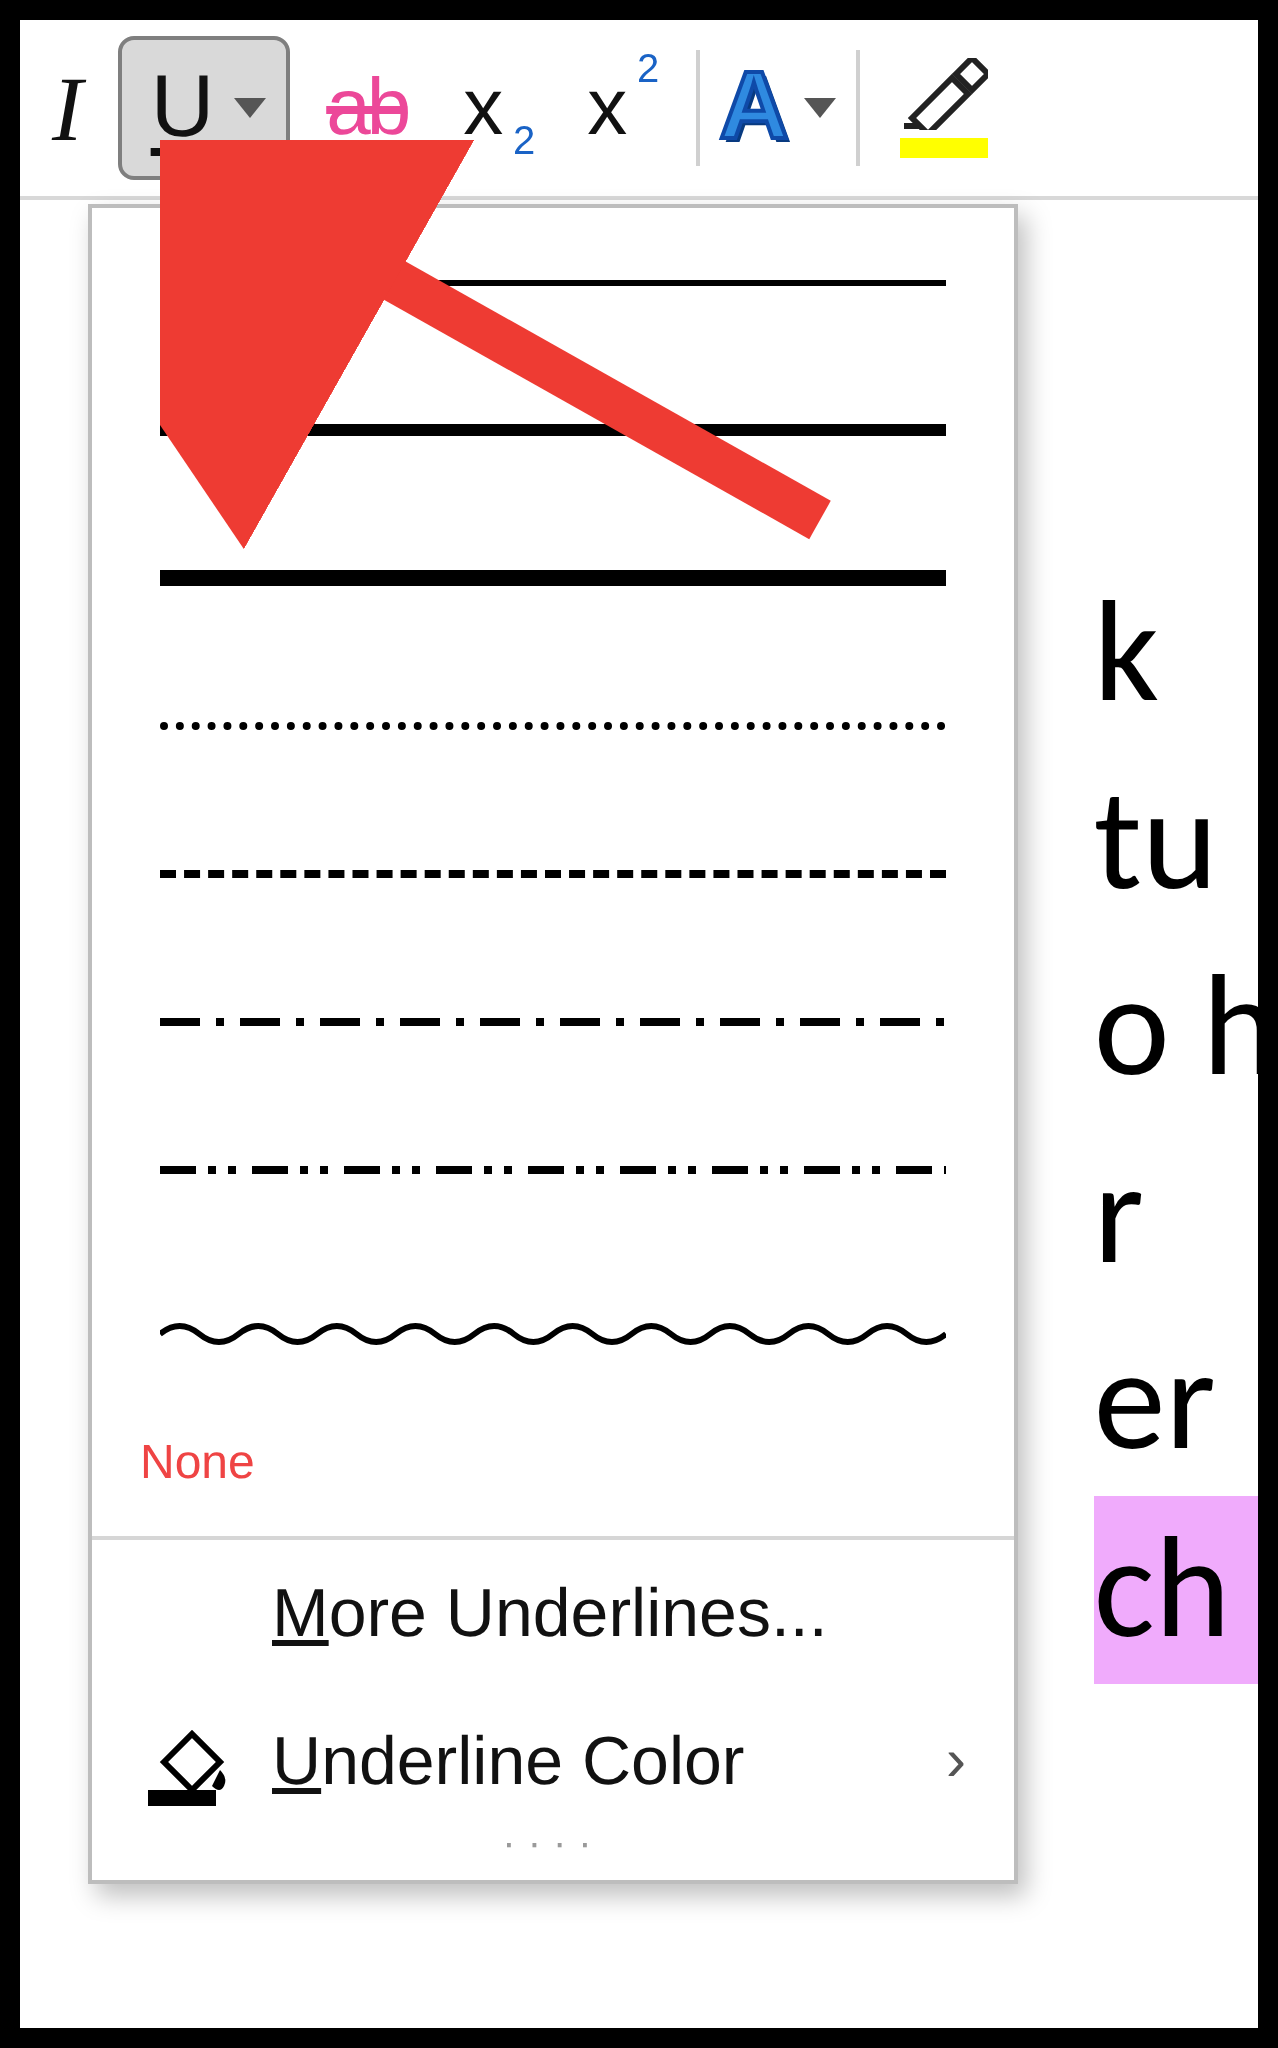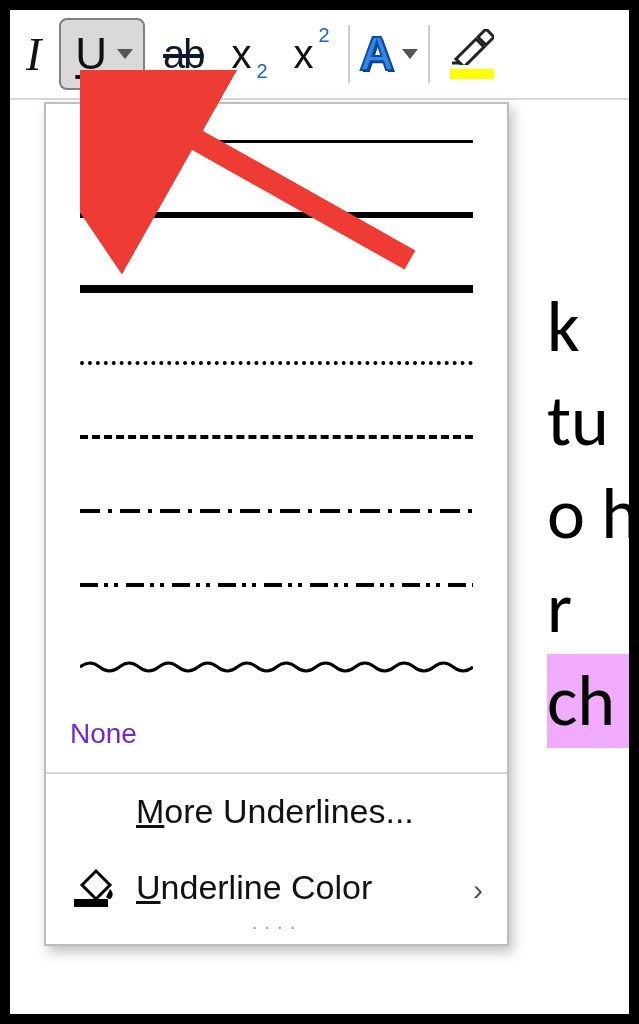"ab" .strike-icon { color: #0f172a -> #ec4899 }
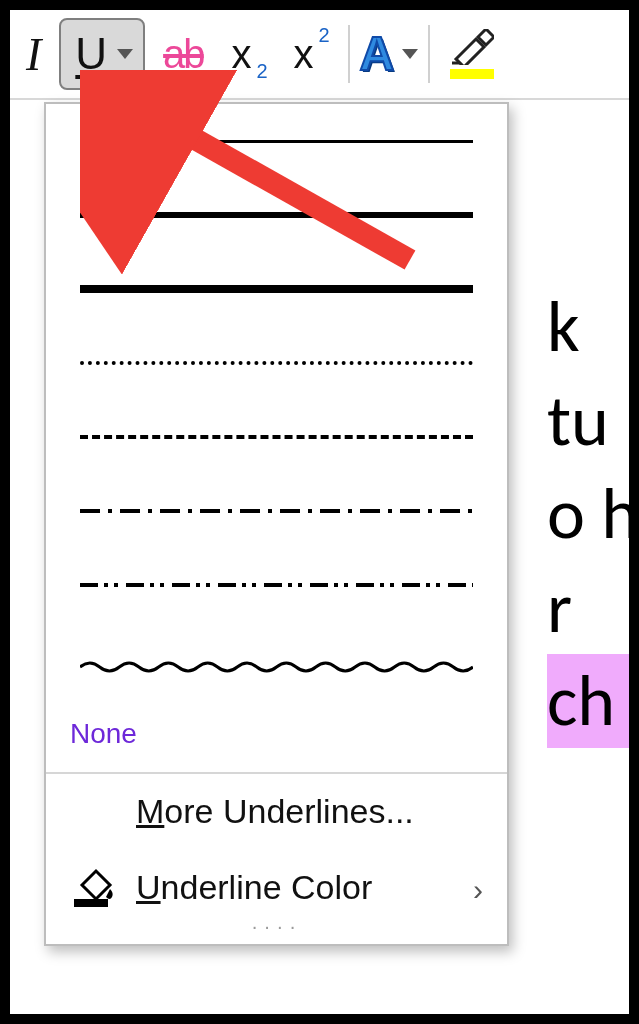"None" .none-row { color: #6d28d9 -> #ef4444; font-size: 28px -> 24px }
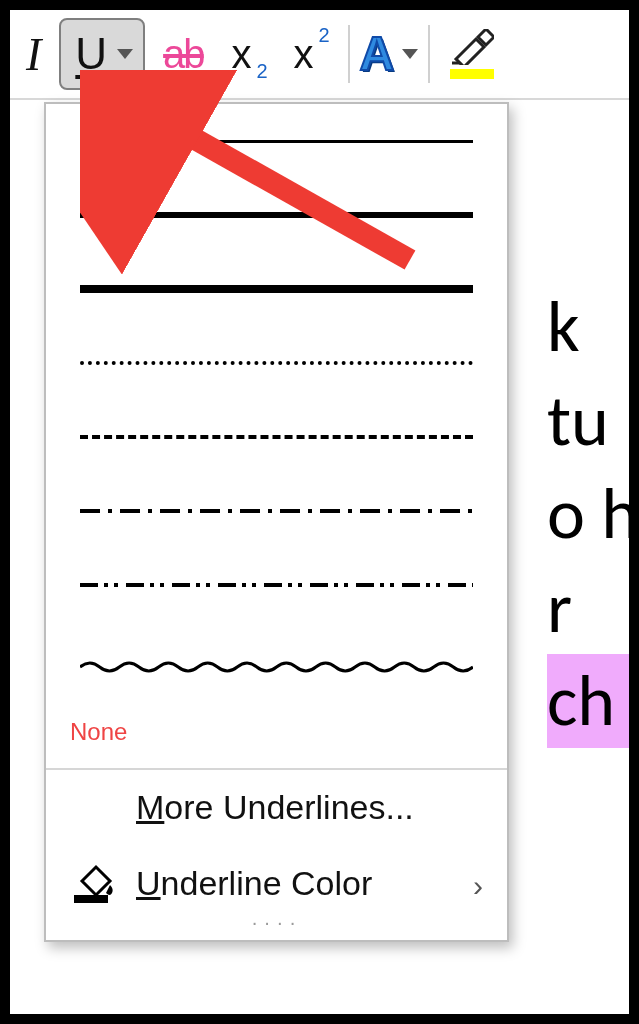"er" span { html: none -> <span>er</span> }
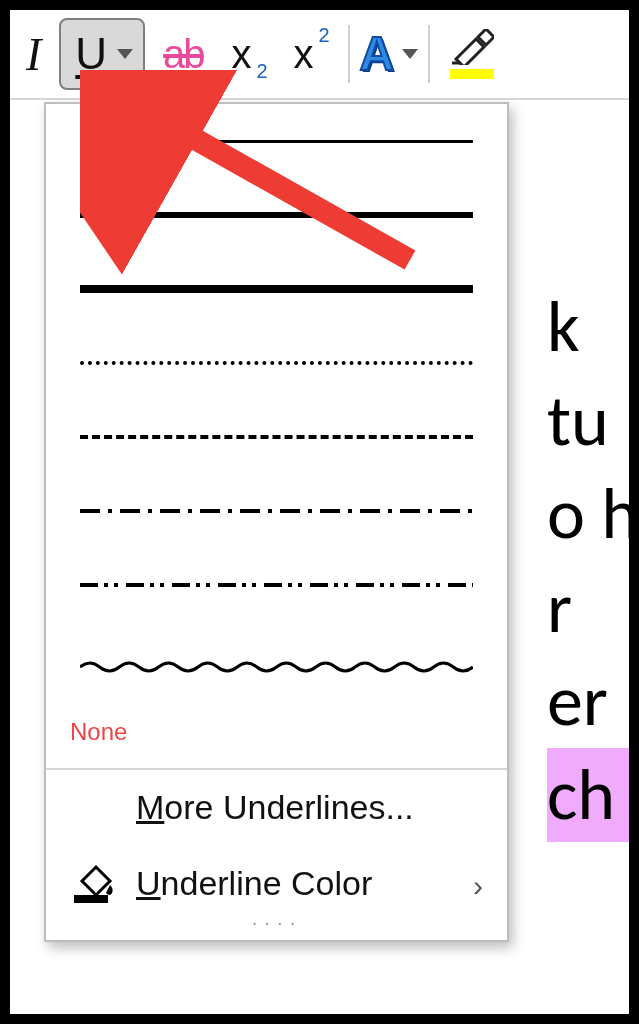"More Underlines..." .menu-row { align-items: flex-end -> center }
